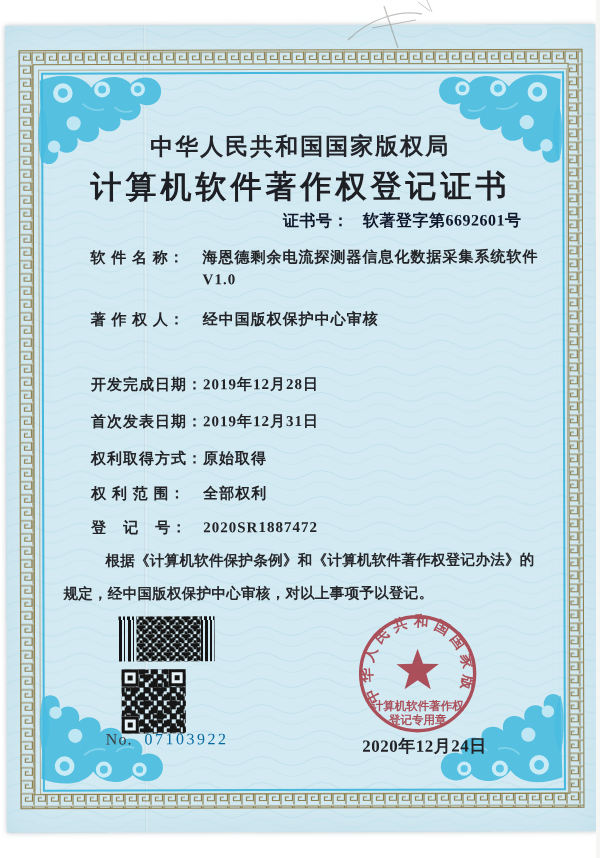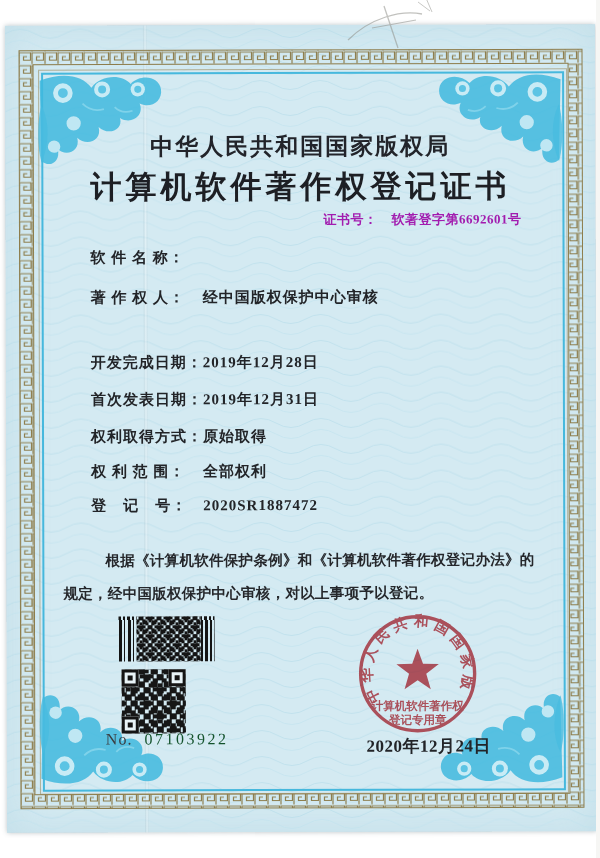"证书号： 软著登字第6692601号" .certno { color: #a21caf -> #0f172a; font-size: 13px -> 16px }
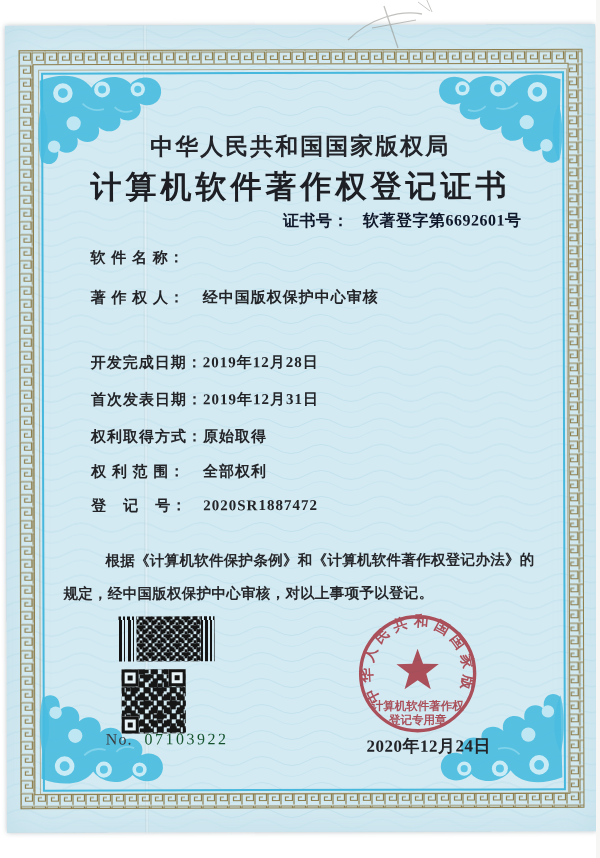"海恩德剩余电流探测器信息化数据采集系统软件" span.fvalue { html: none -> <span> <span>海恩德剩余电流探测器信息化数据采集系统软件</span><br> <span>V1.0</span> </span> }
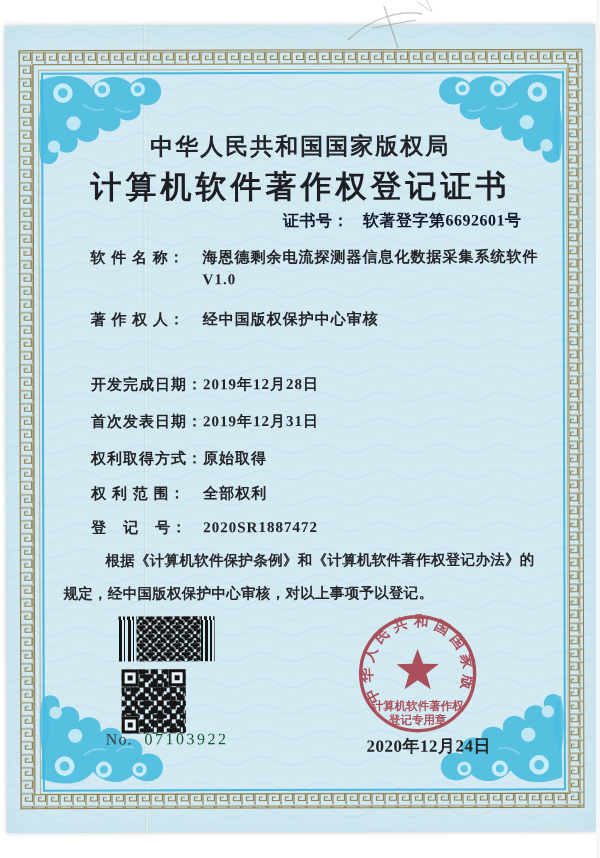"07103922" .serial .num { color: #14532d -> #0369a1 }
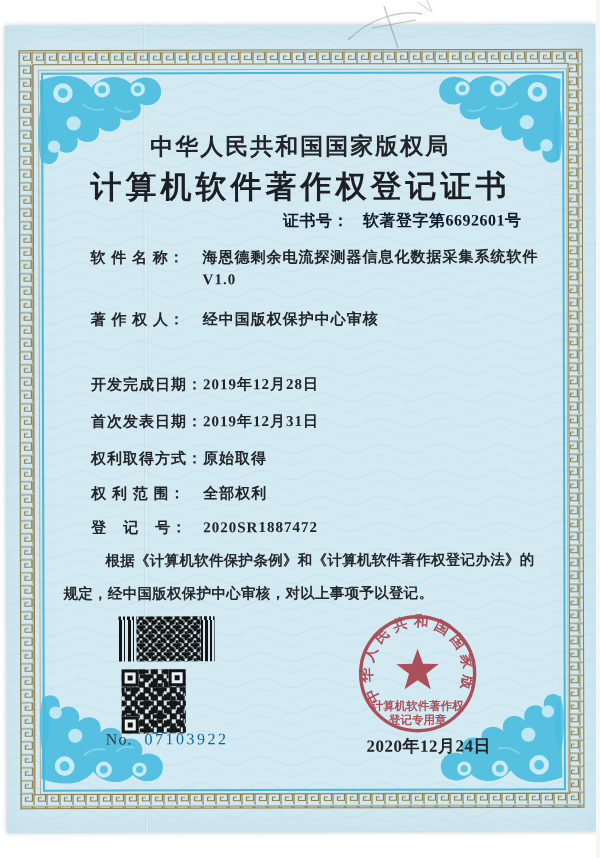"2020年12月24日" .issue-date { left: 340px -> 316px; text-align: center -> right }
